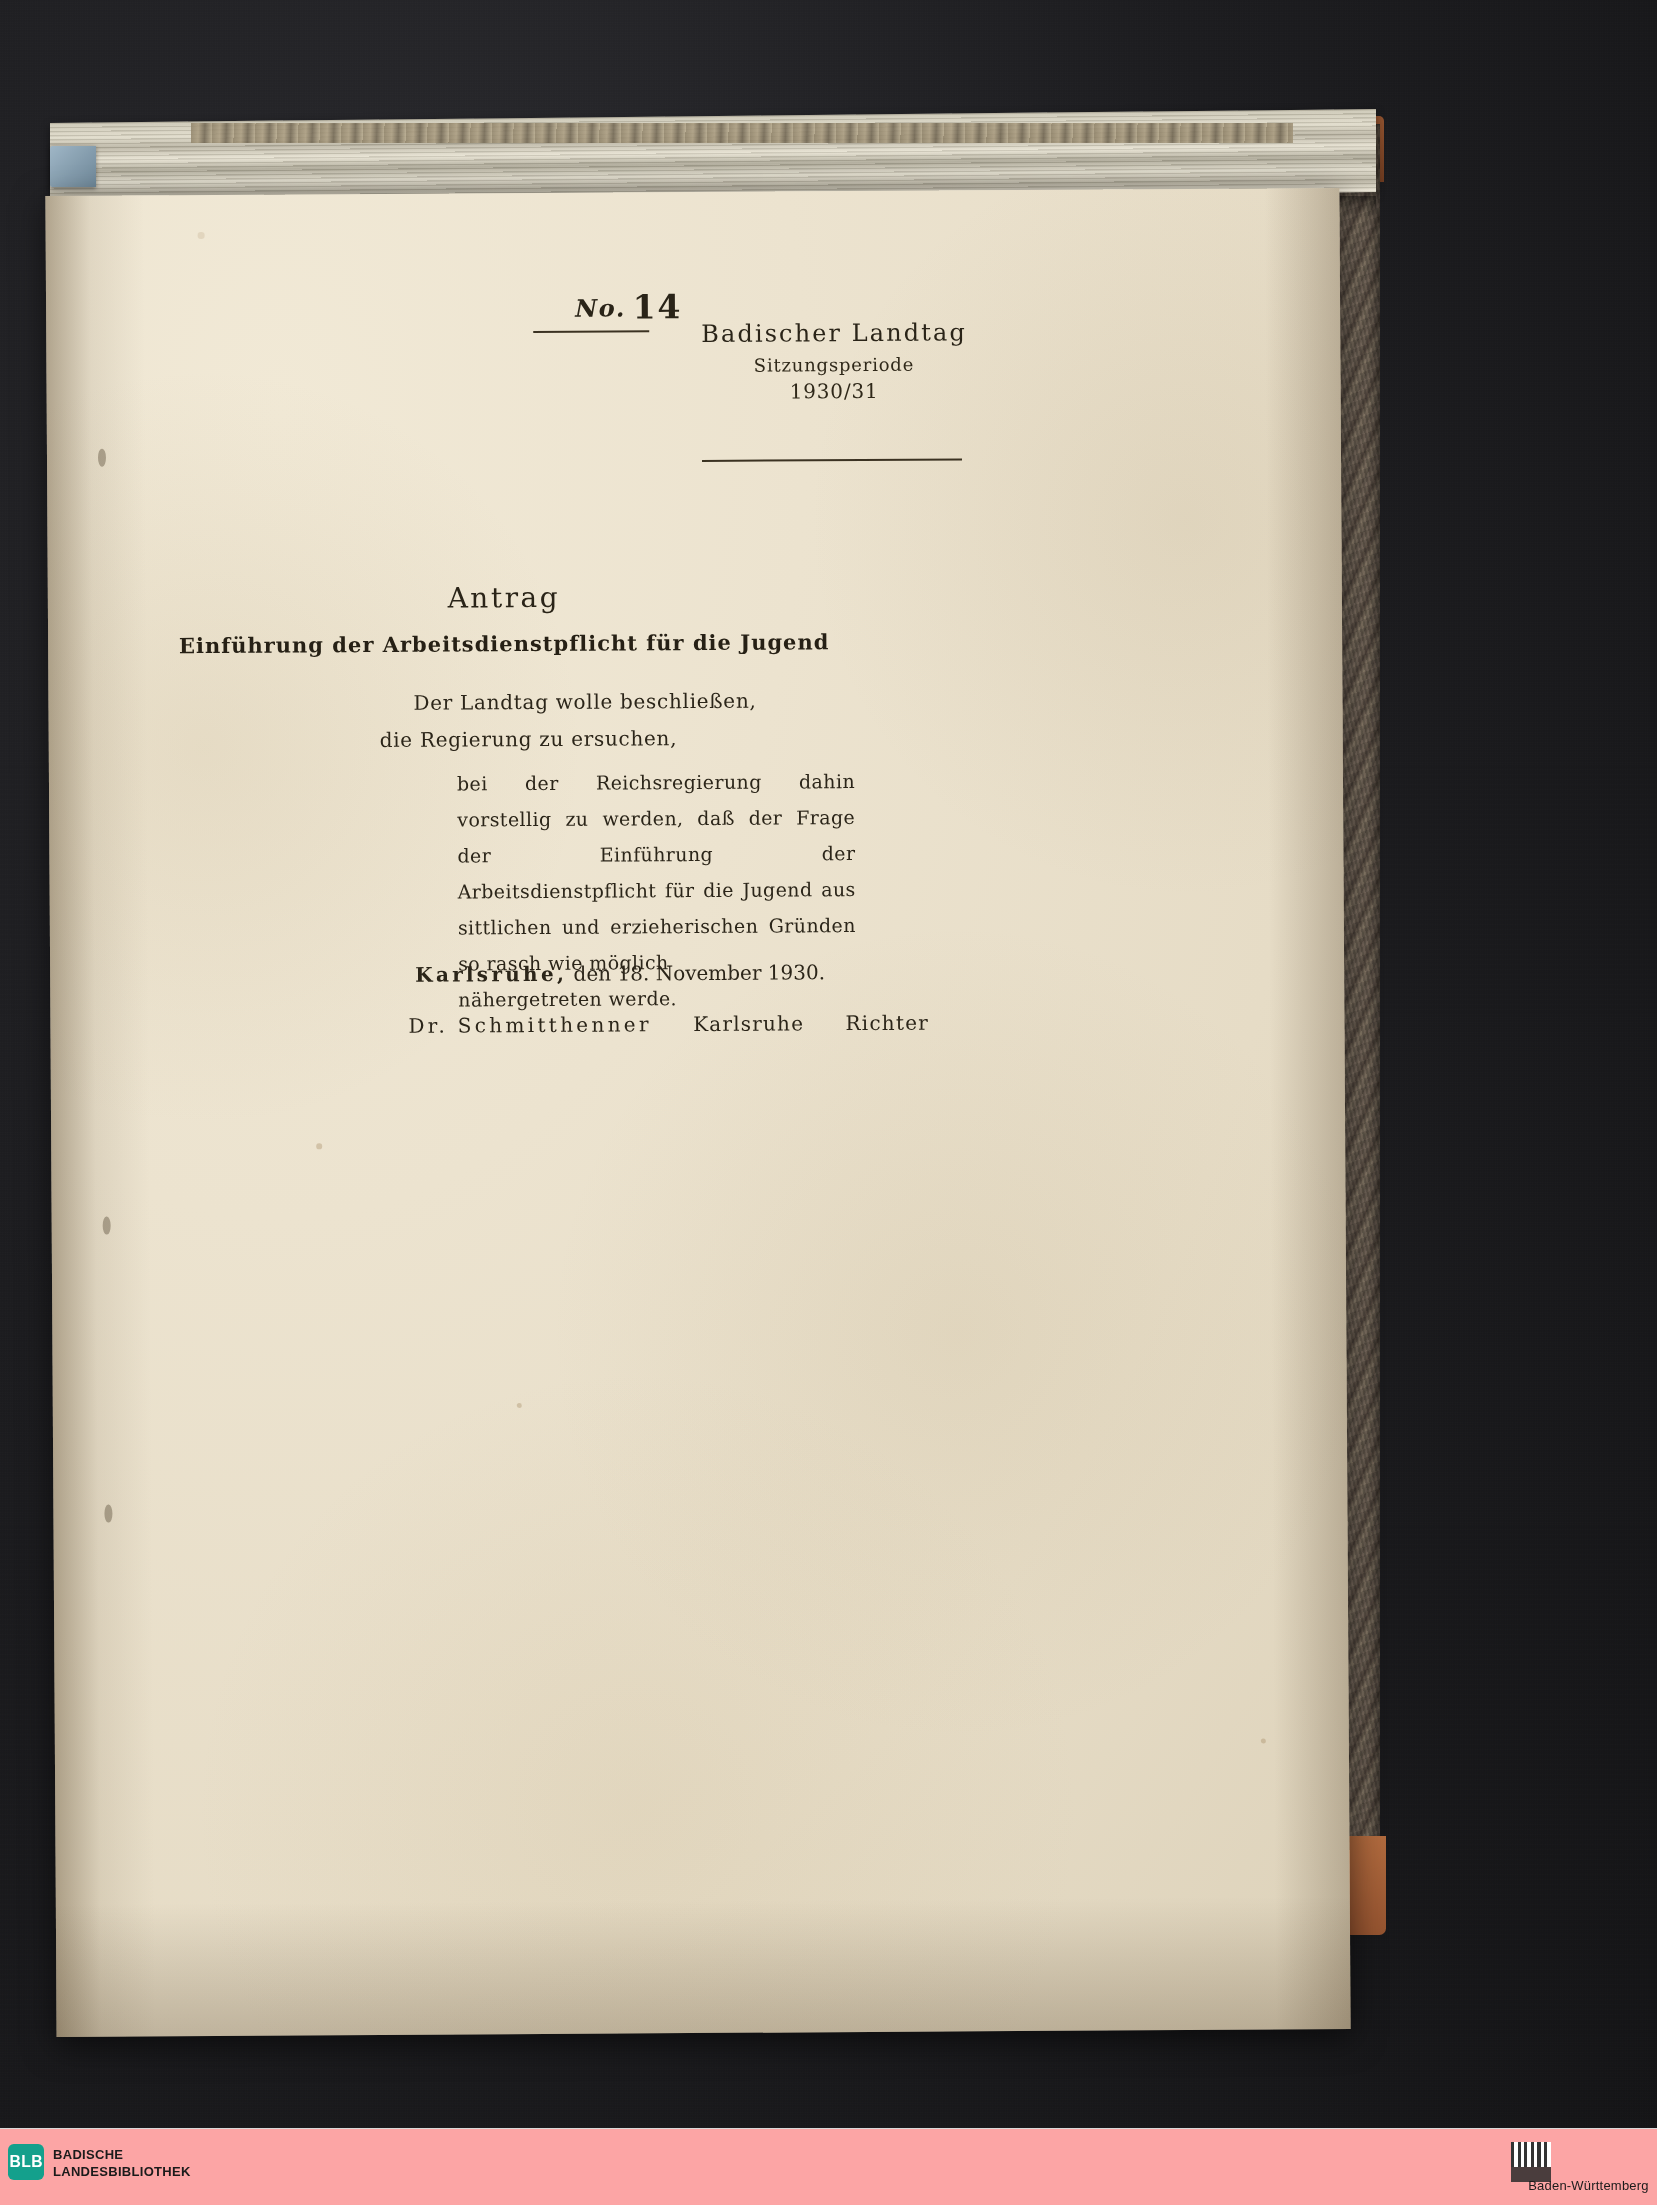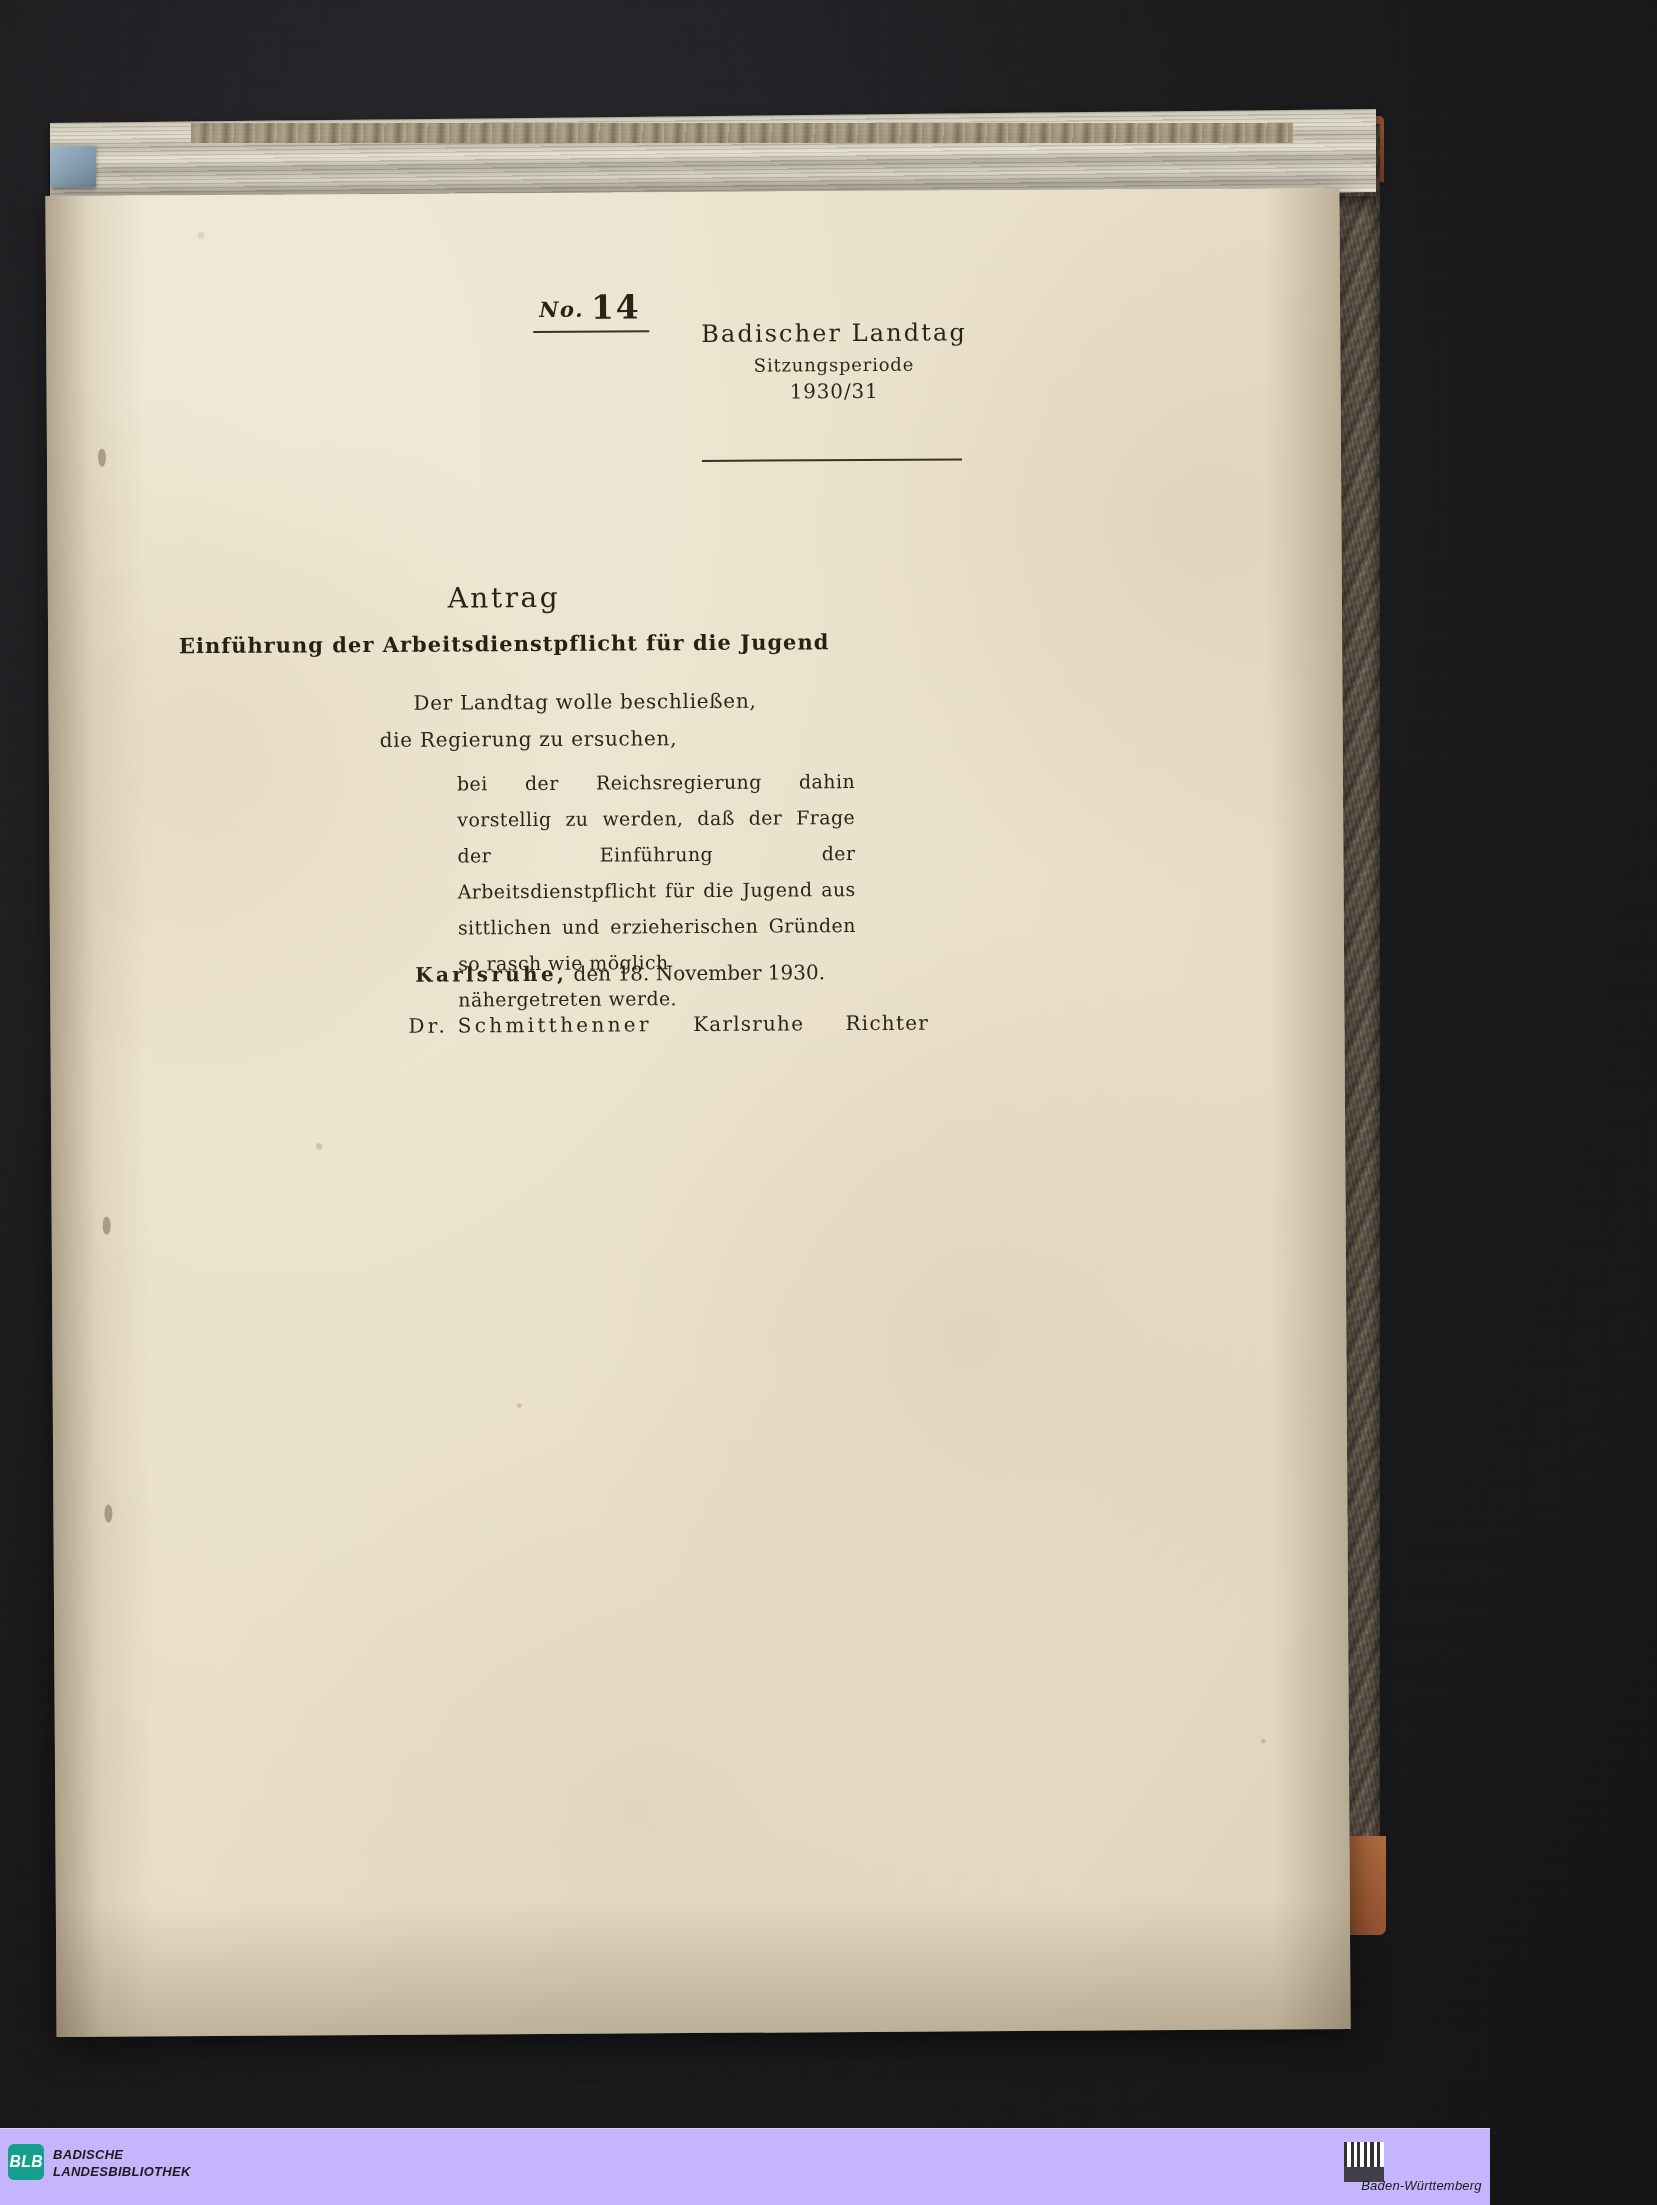"No." .doc-number .no-abbr { font-size: 21px -> 24px; margin-left: none -> 36px }
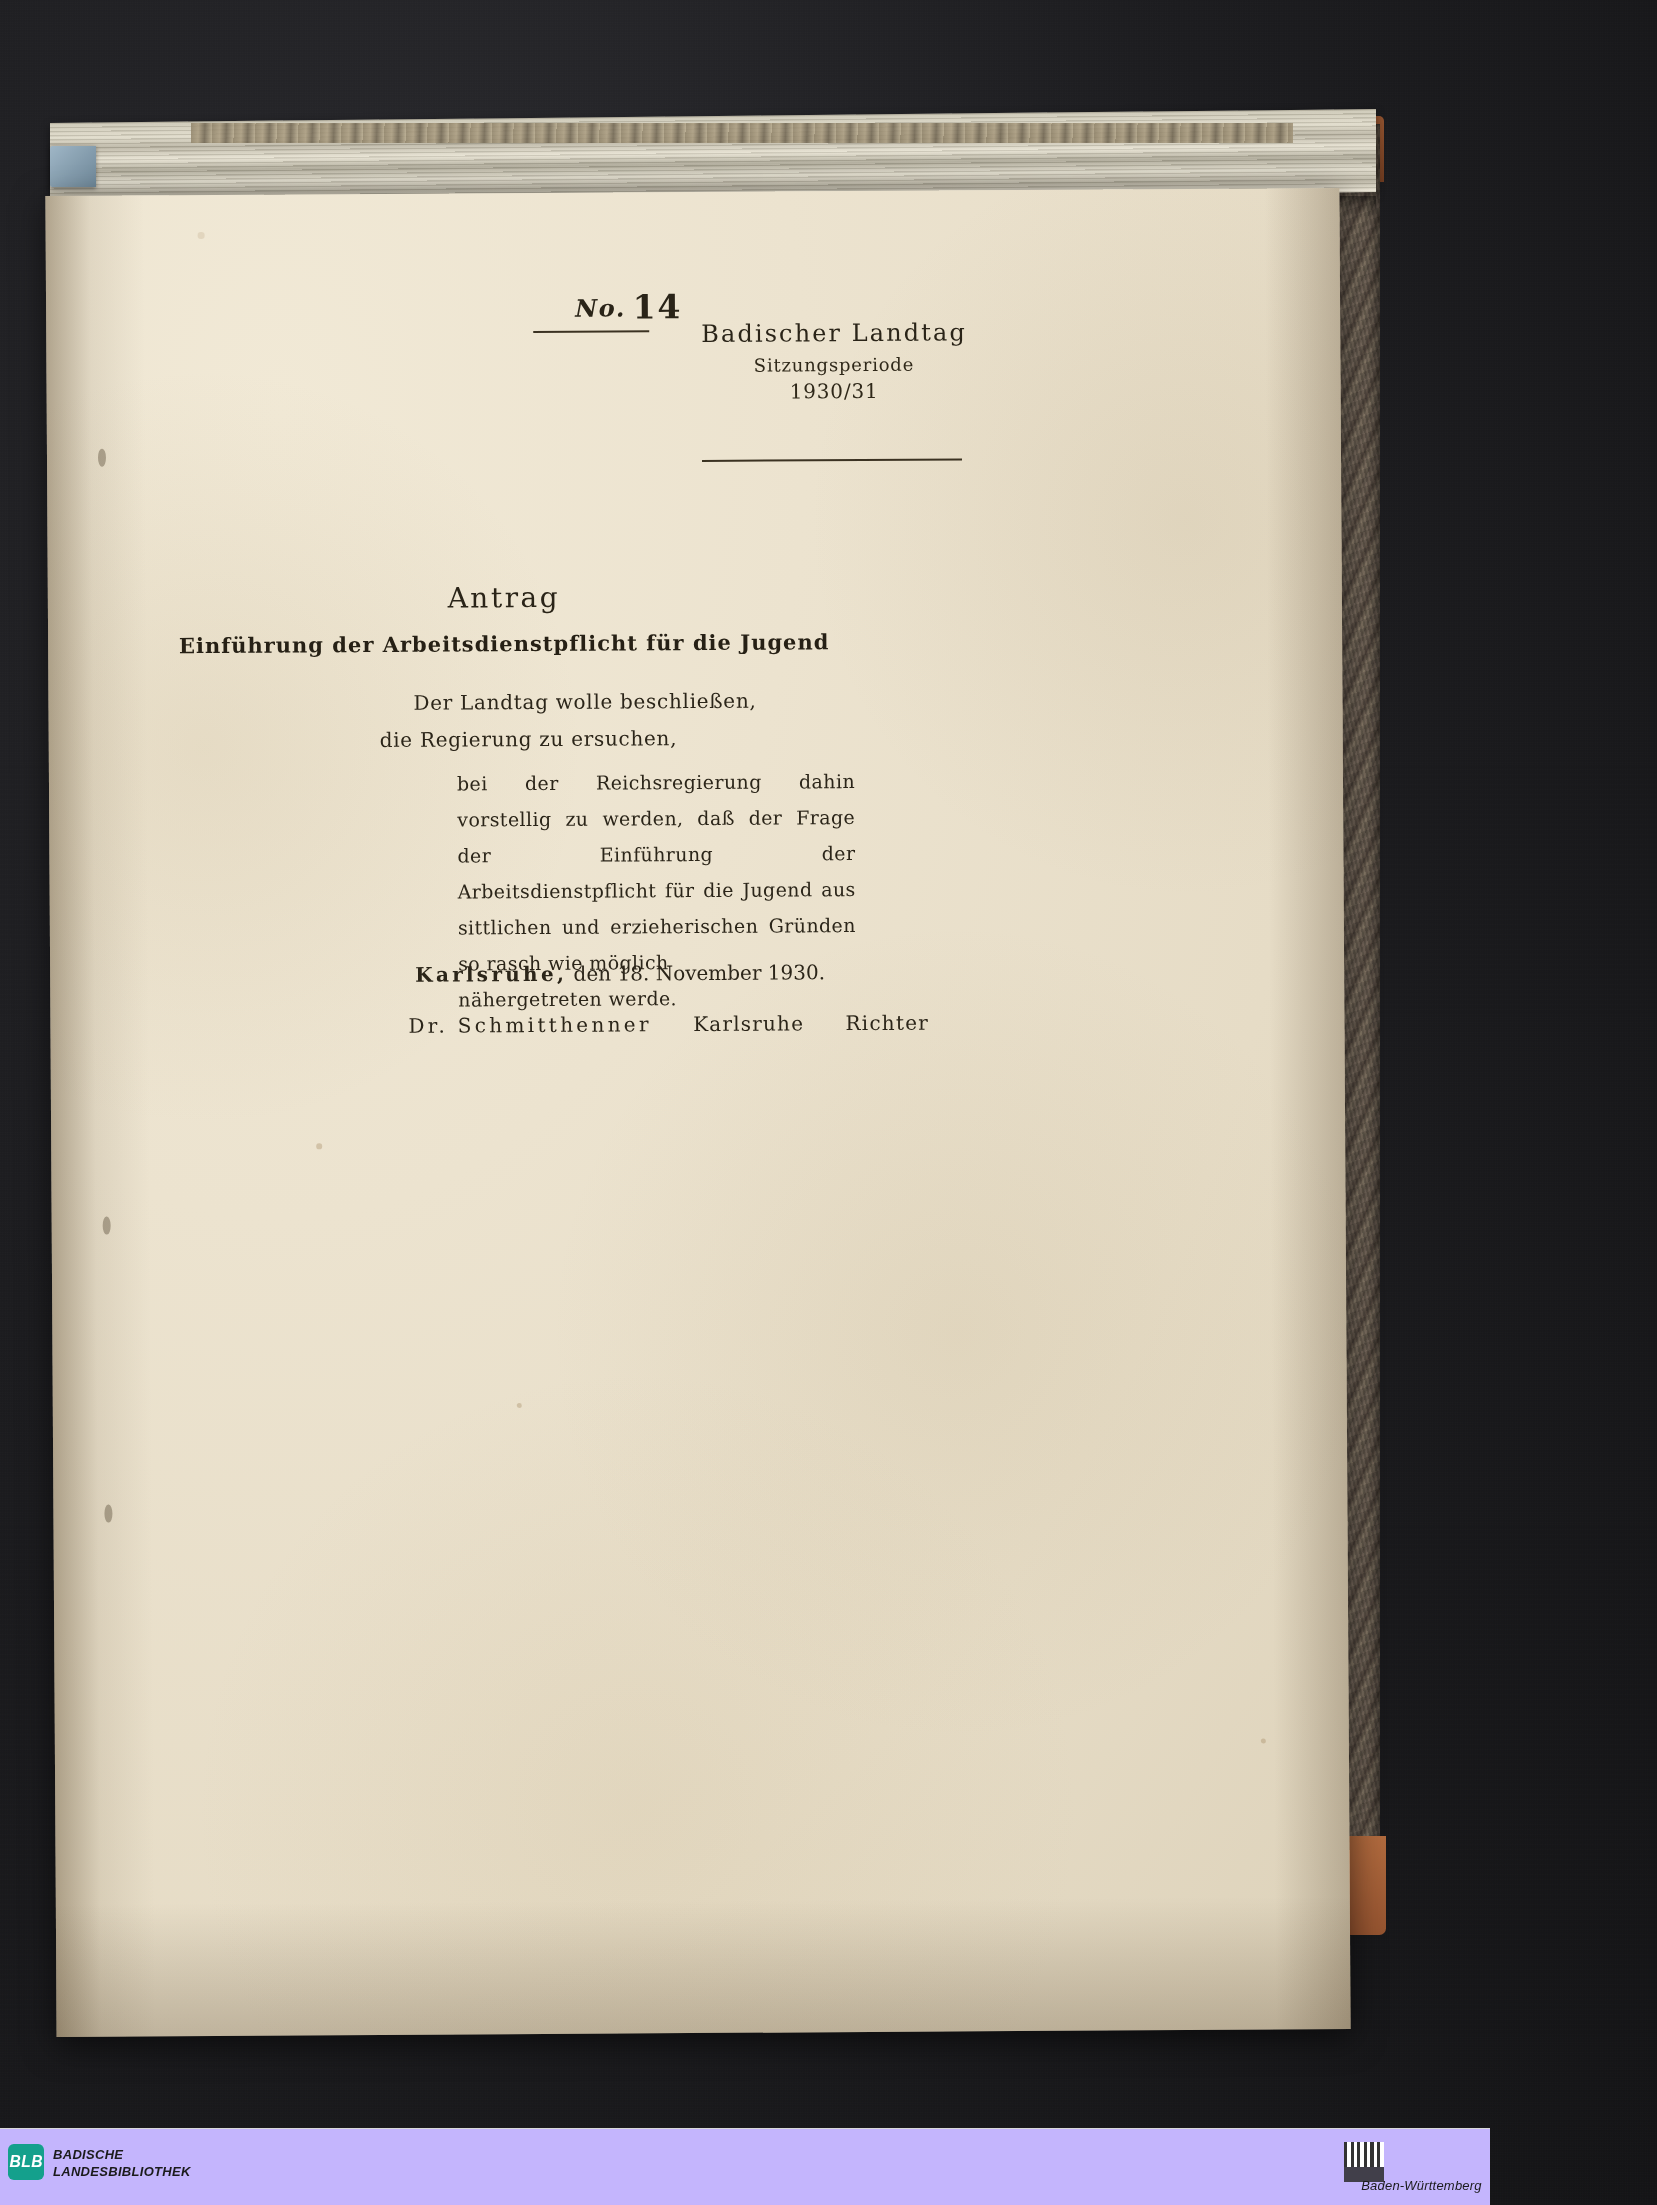"BLB" .footer-bar { background: #c4b5fd -> #fca5a5; font-style: italic -> none; width: 1490px -> 1657px }
